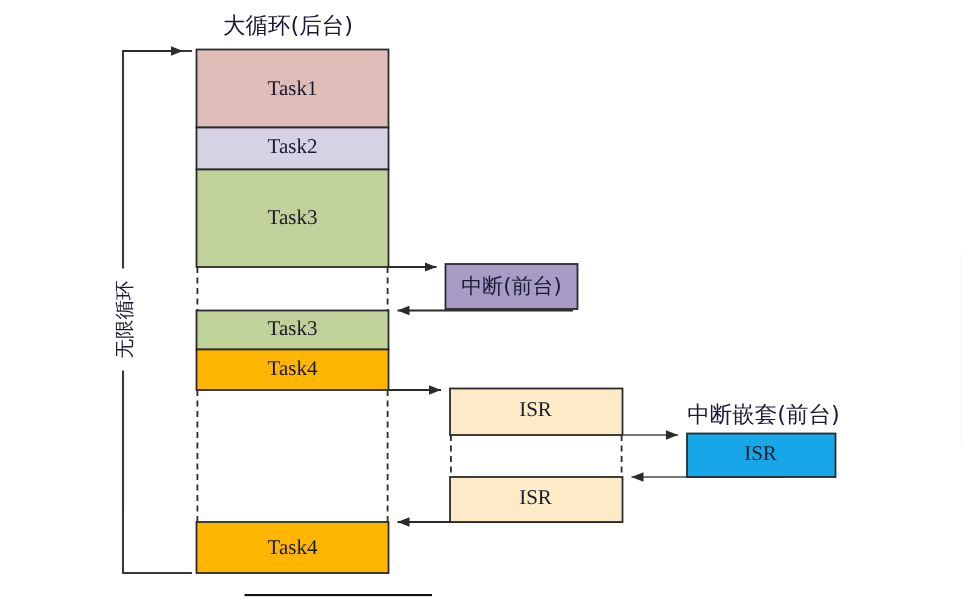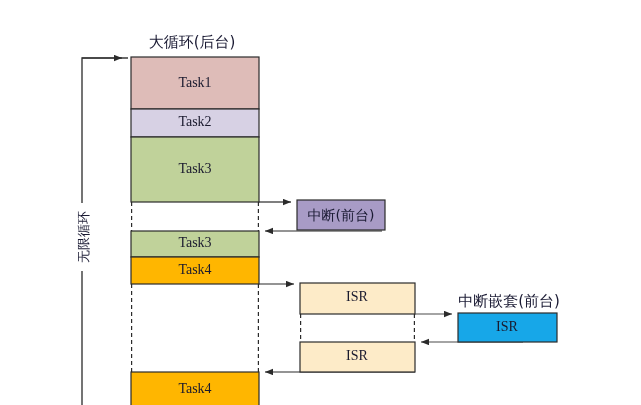"大循环(后台)" #diagram-root { margin-top: 24px -> none }
